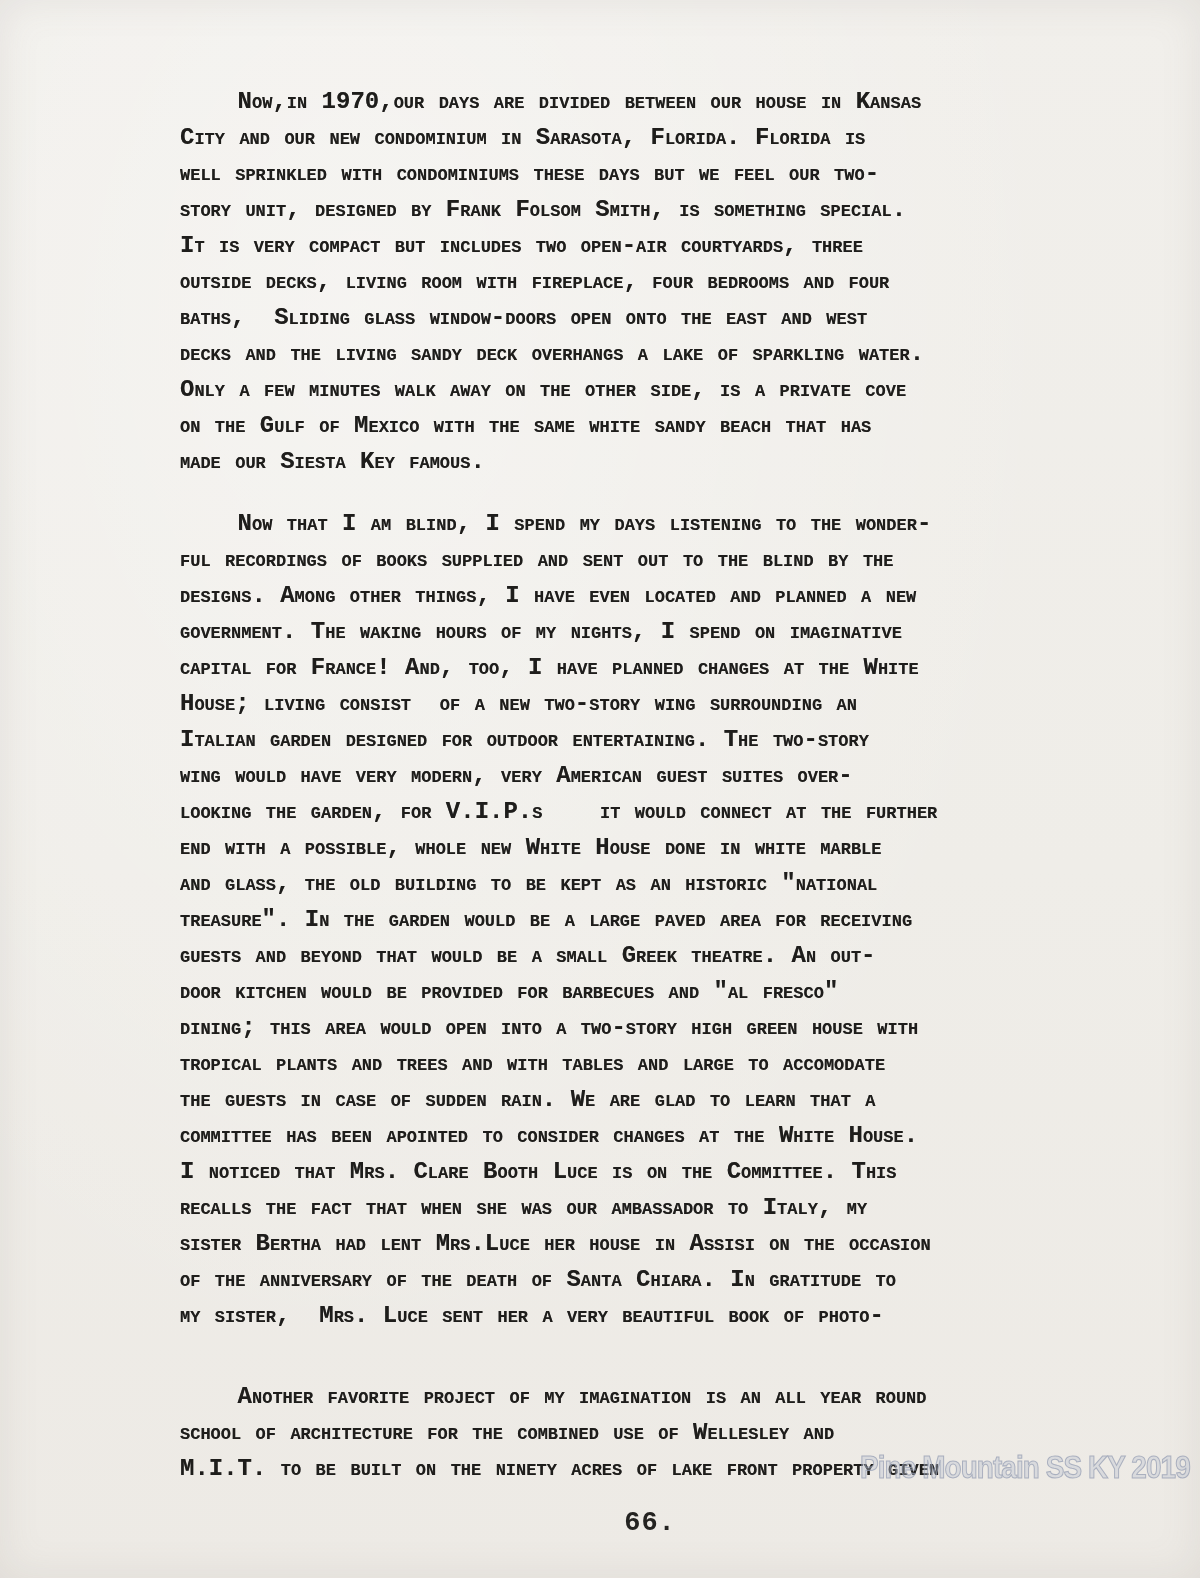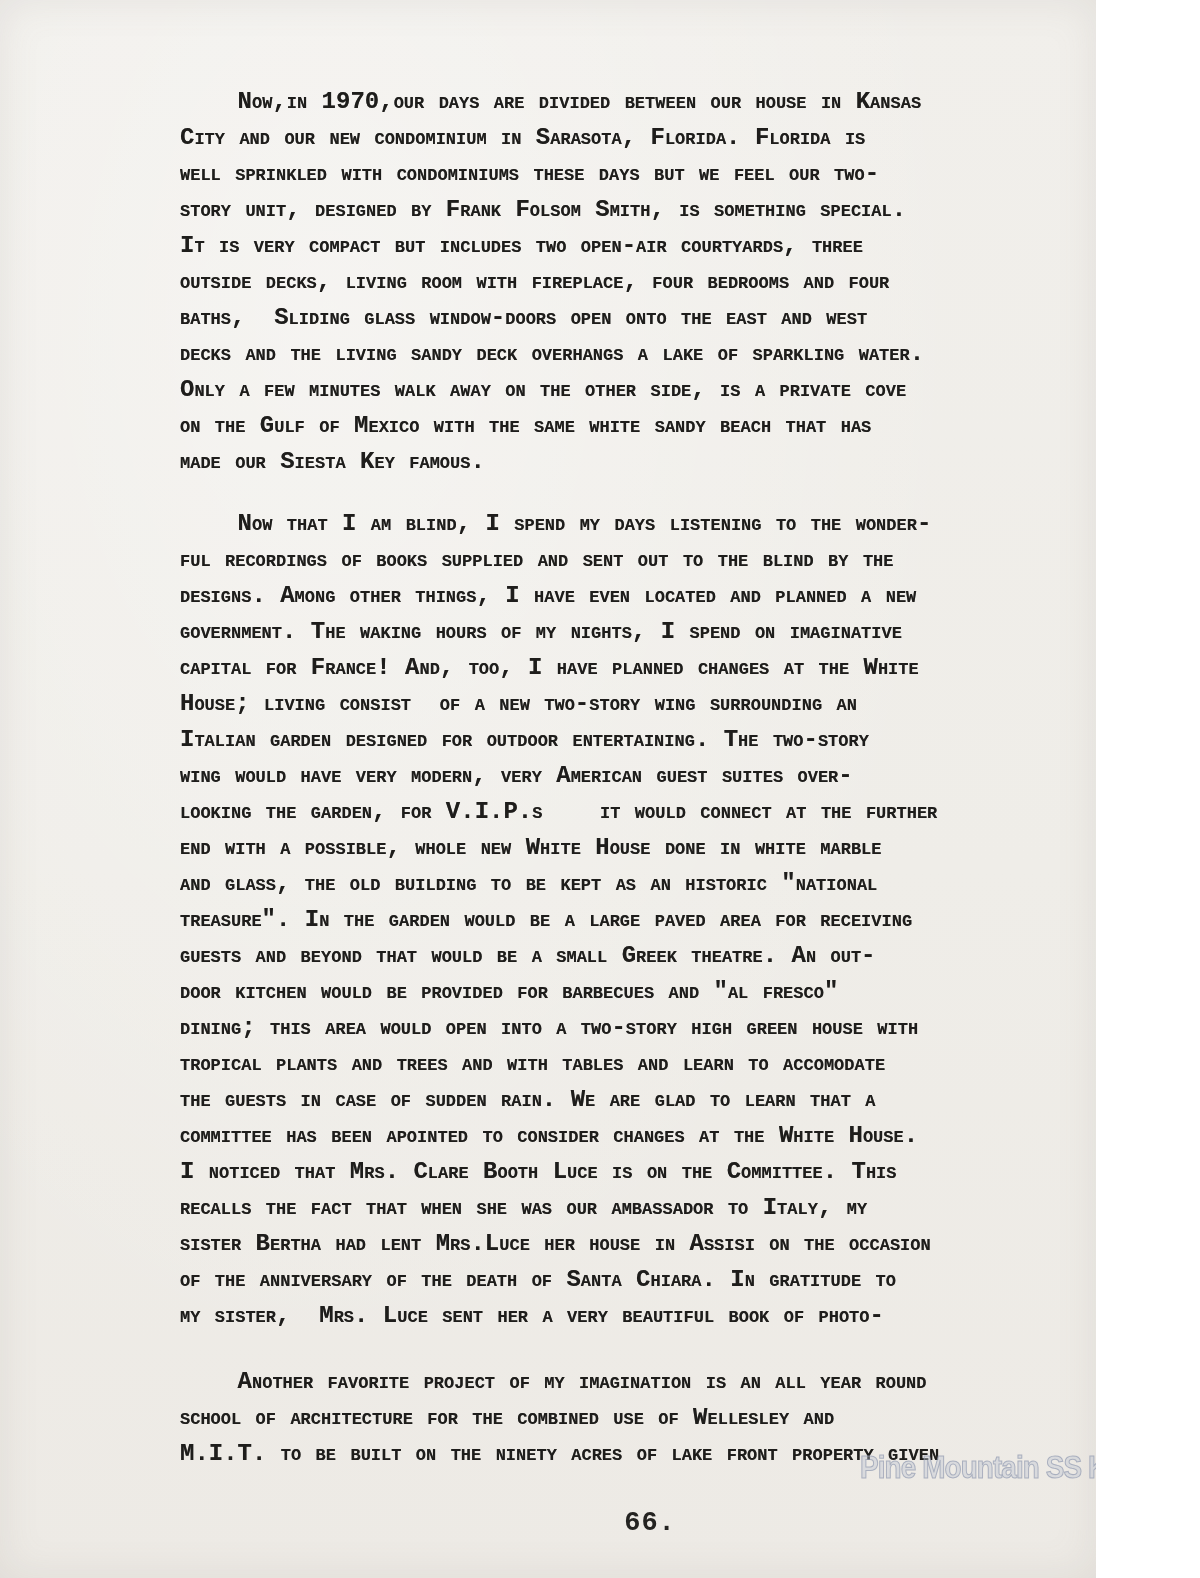"Now,in 1970,our days are divided" .sheet { width: 1096px -> 1200px }
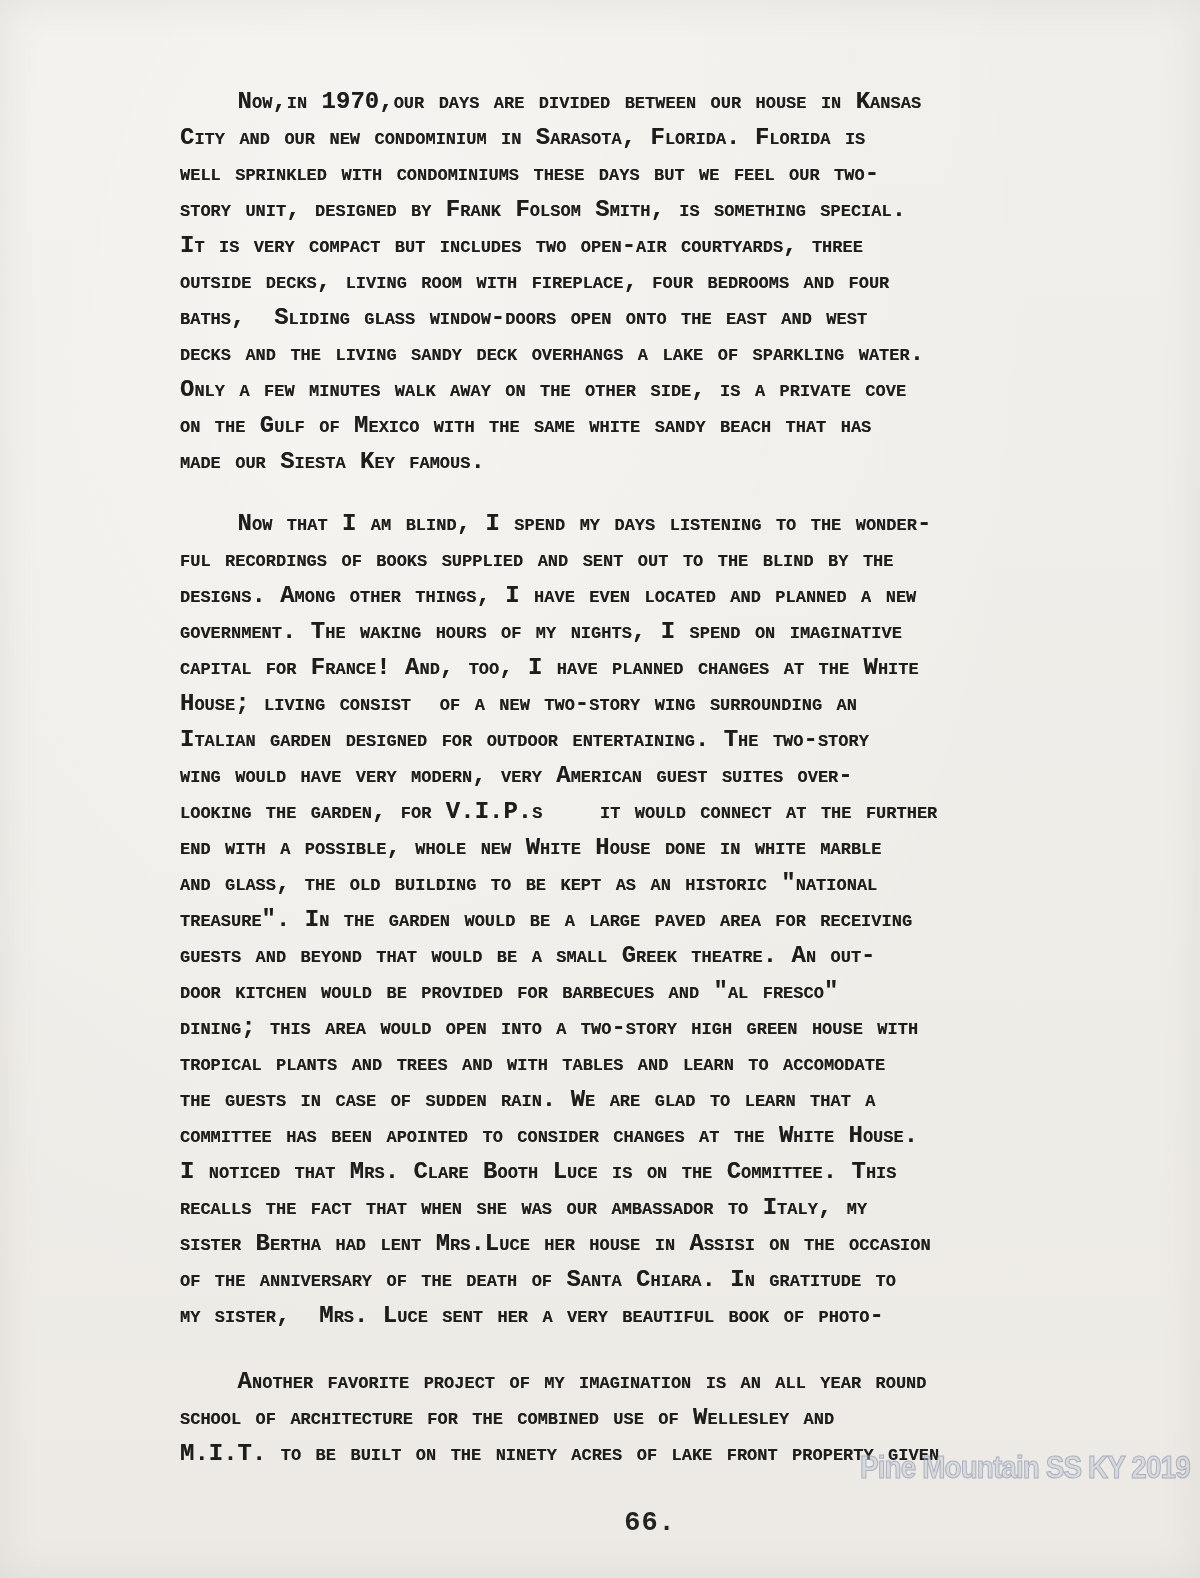"tropical plants and trees and" div.line { text: learn -> large }
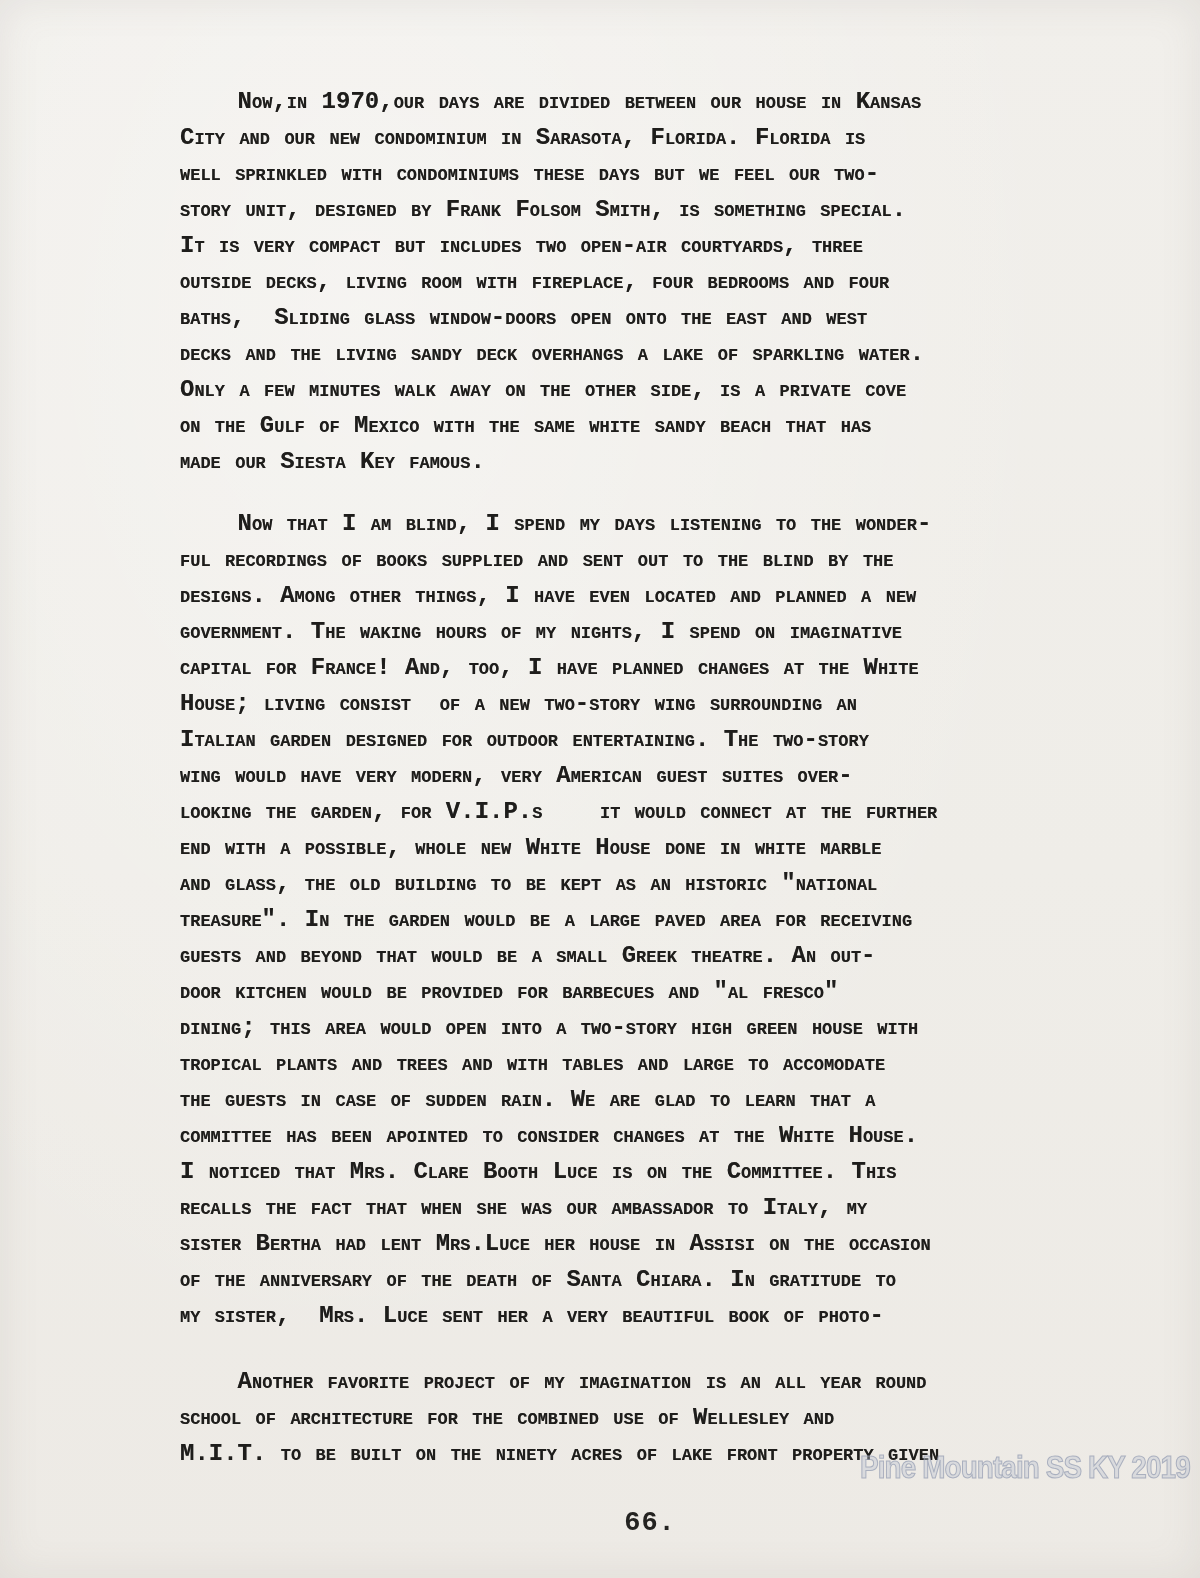"Another favorite project of my" .para-3 { margin-top: 30px -> 45px }
